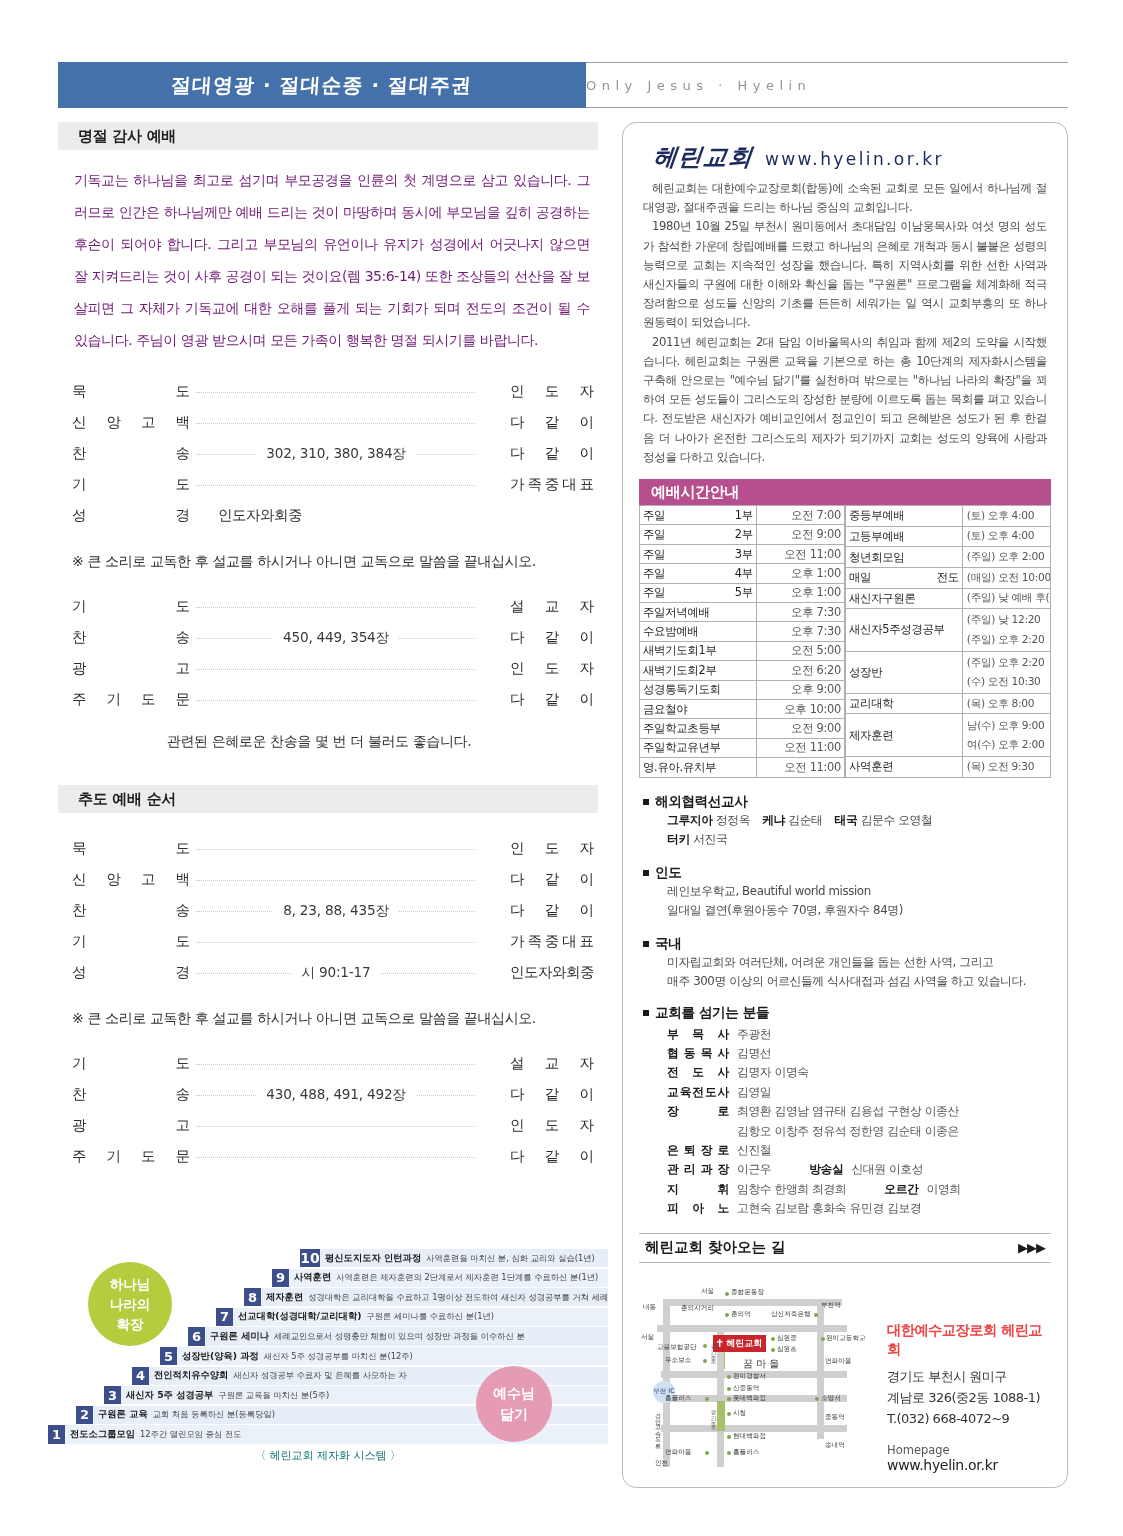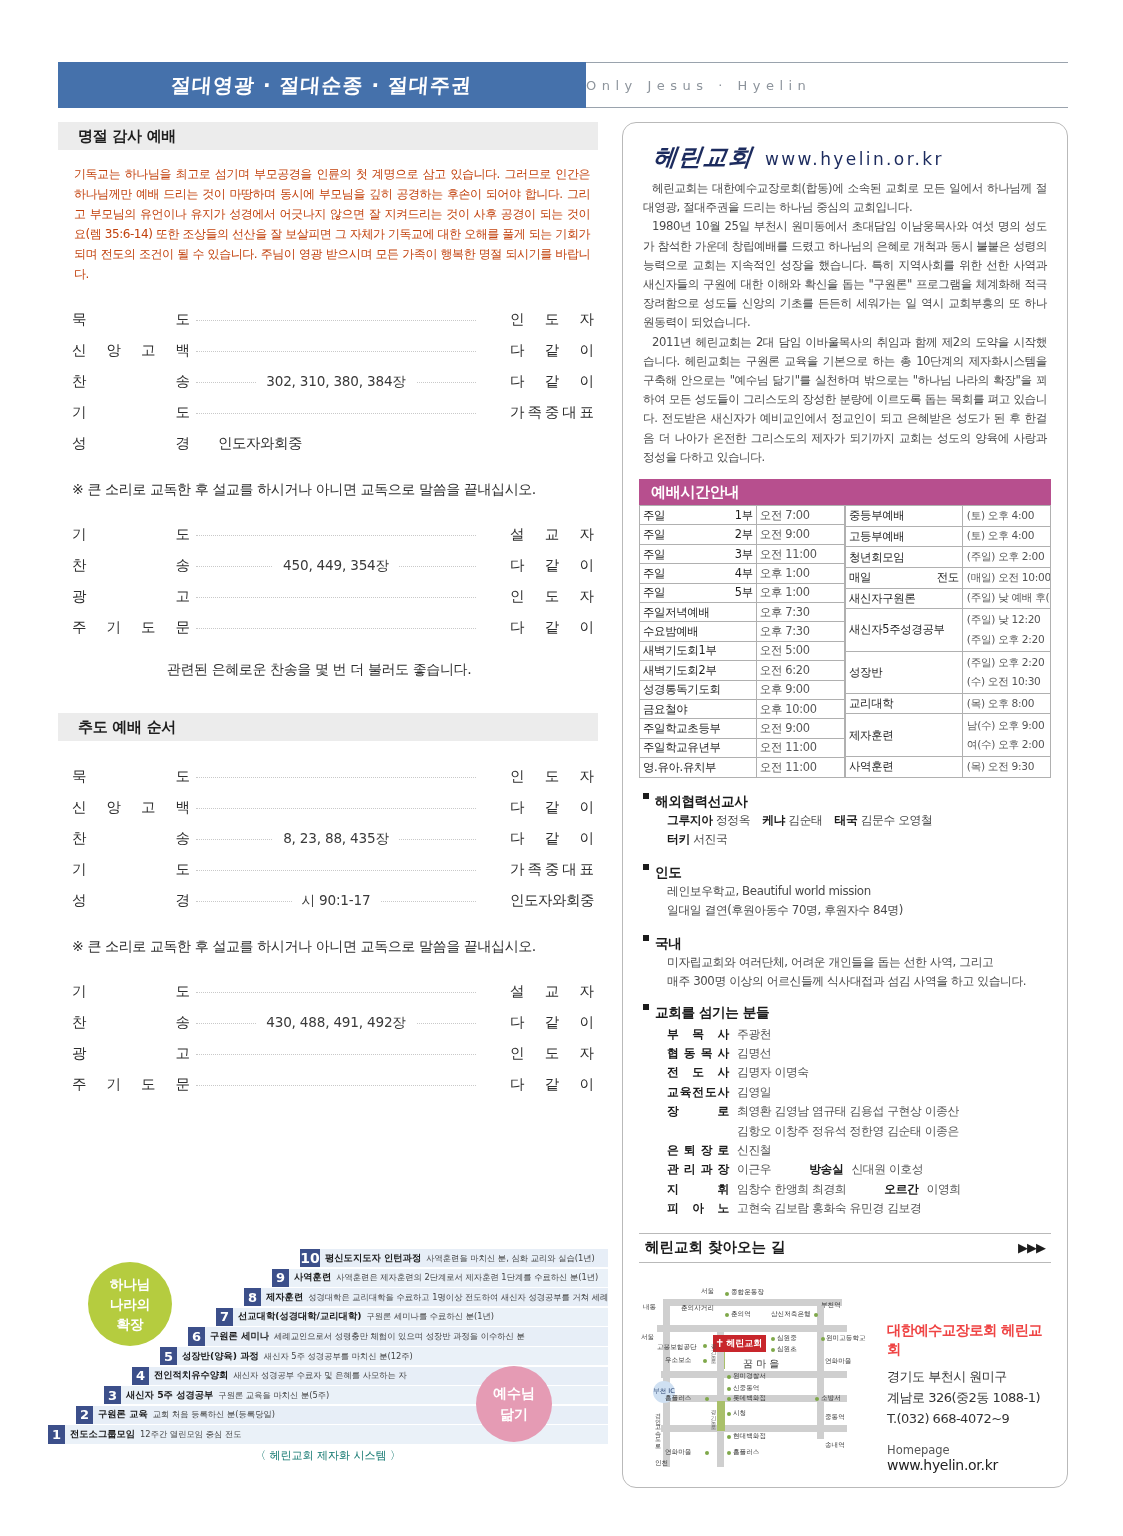"기독교는 하나님을 최고로 섬기며 부모공경을" .intro-par { color: #c2410c -> #701a75; font-size: 12px -> 14px; line-height: 20px -> 32px }
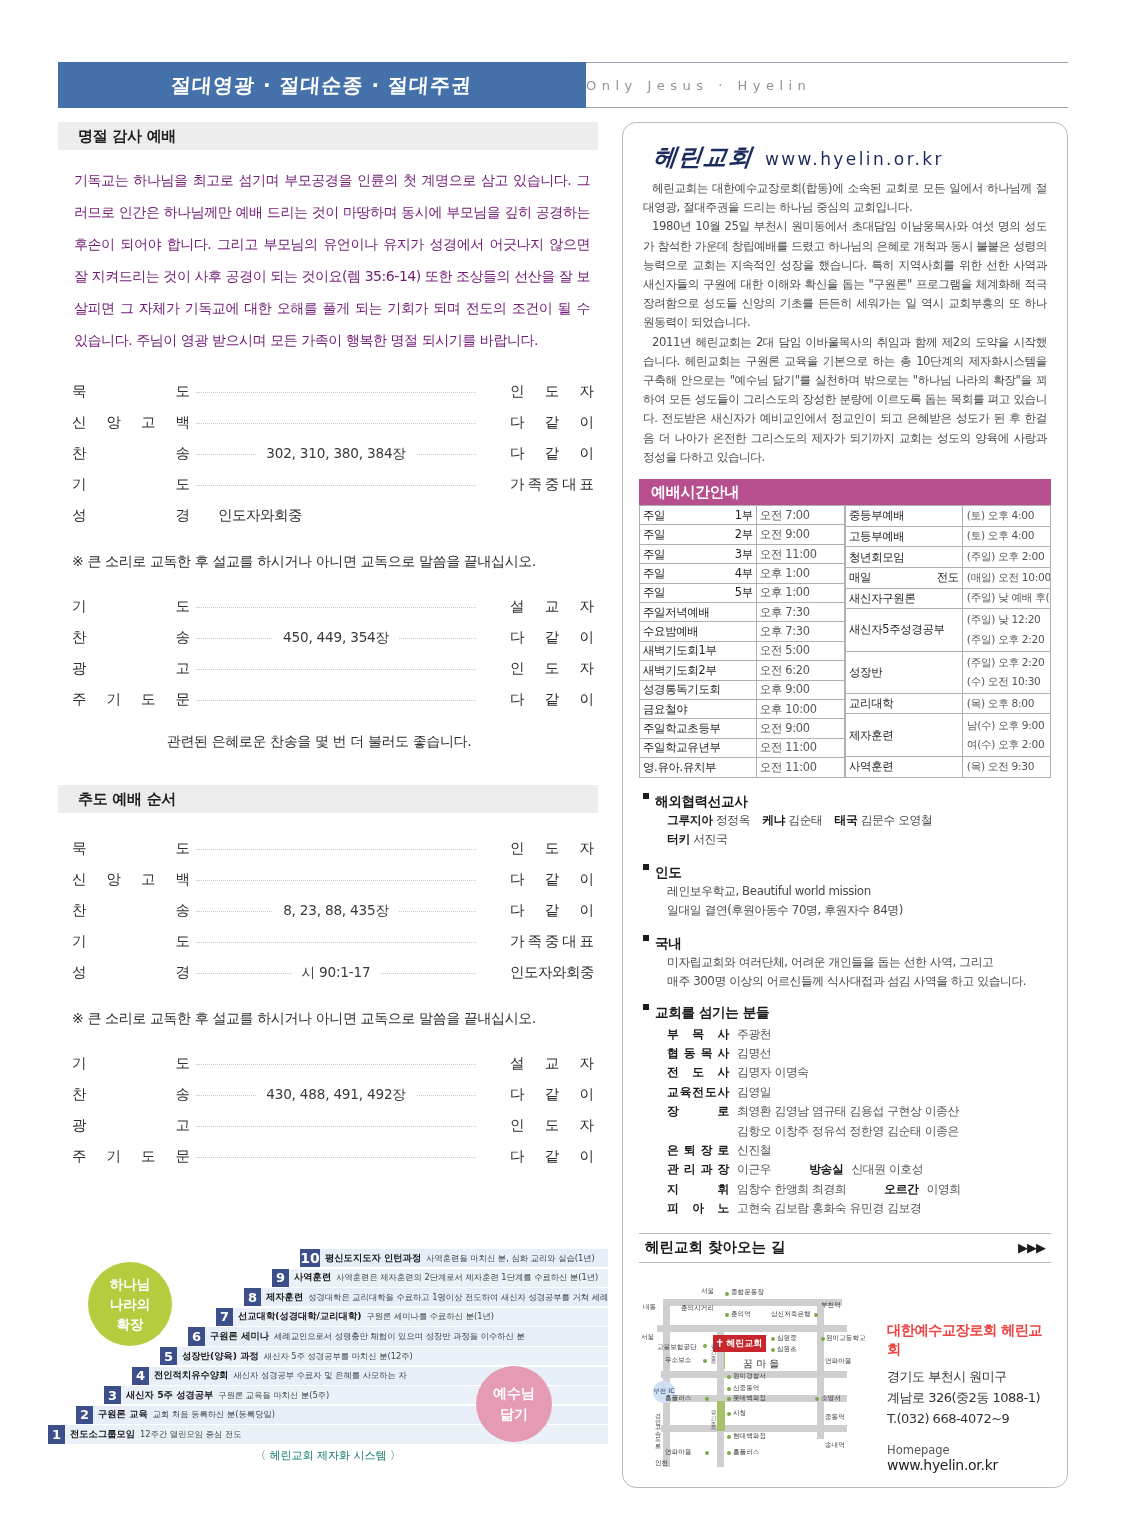"오전 7:00" .sched-tbl td.time { text-align: none -> right }
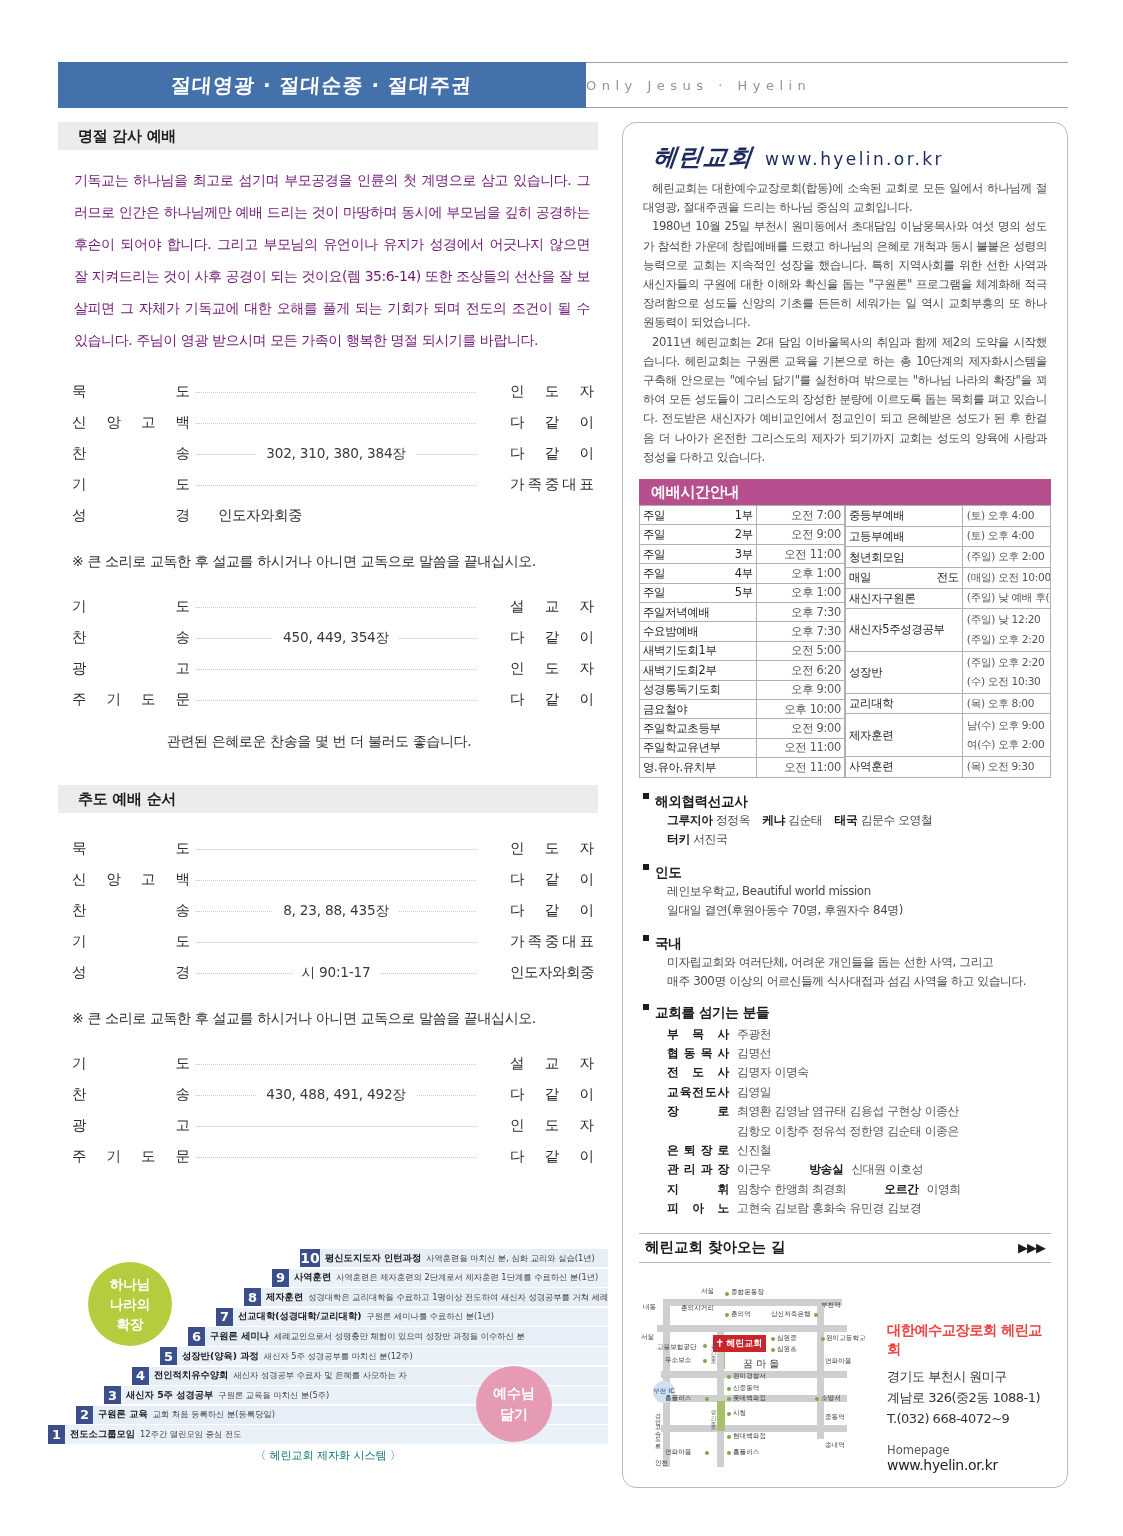"해외협력선교사" .mhead { align-items: flex-start -> center }
